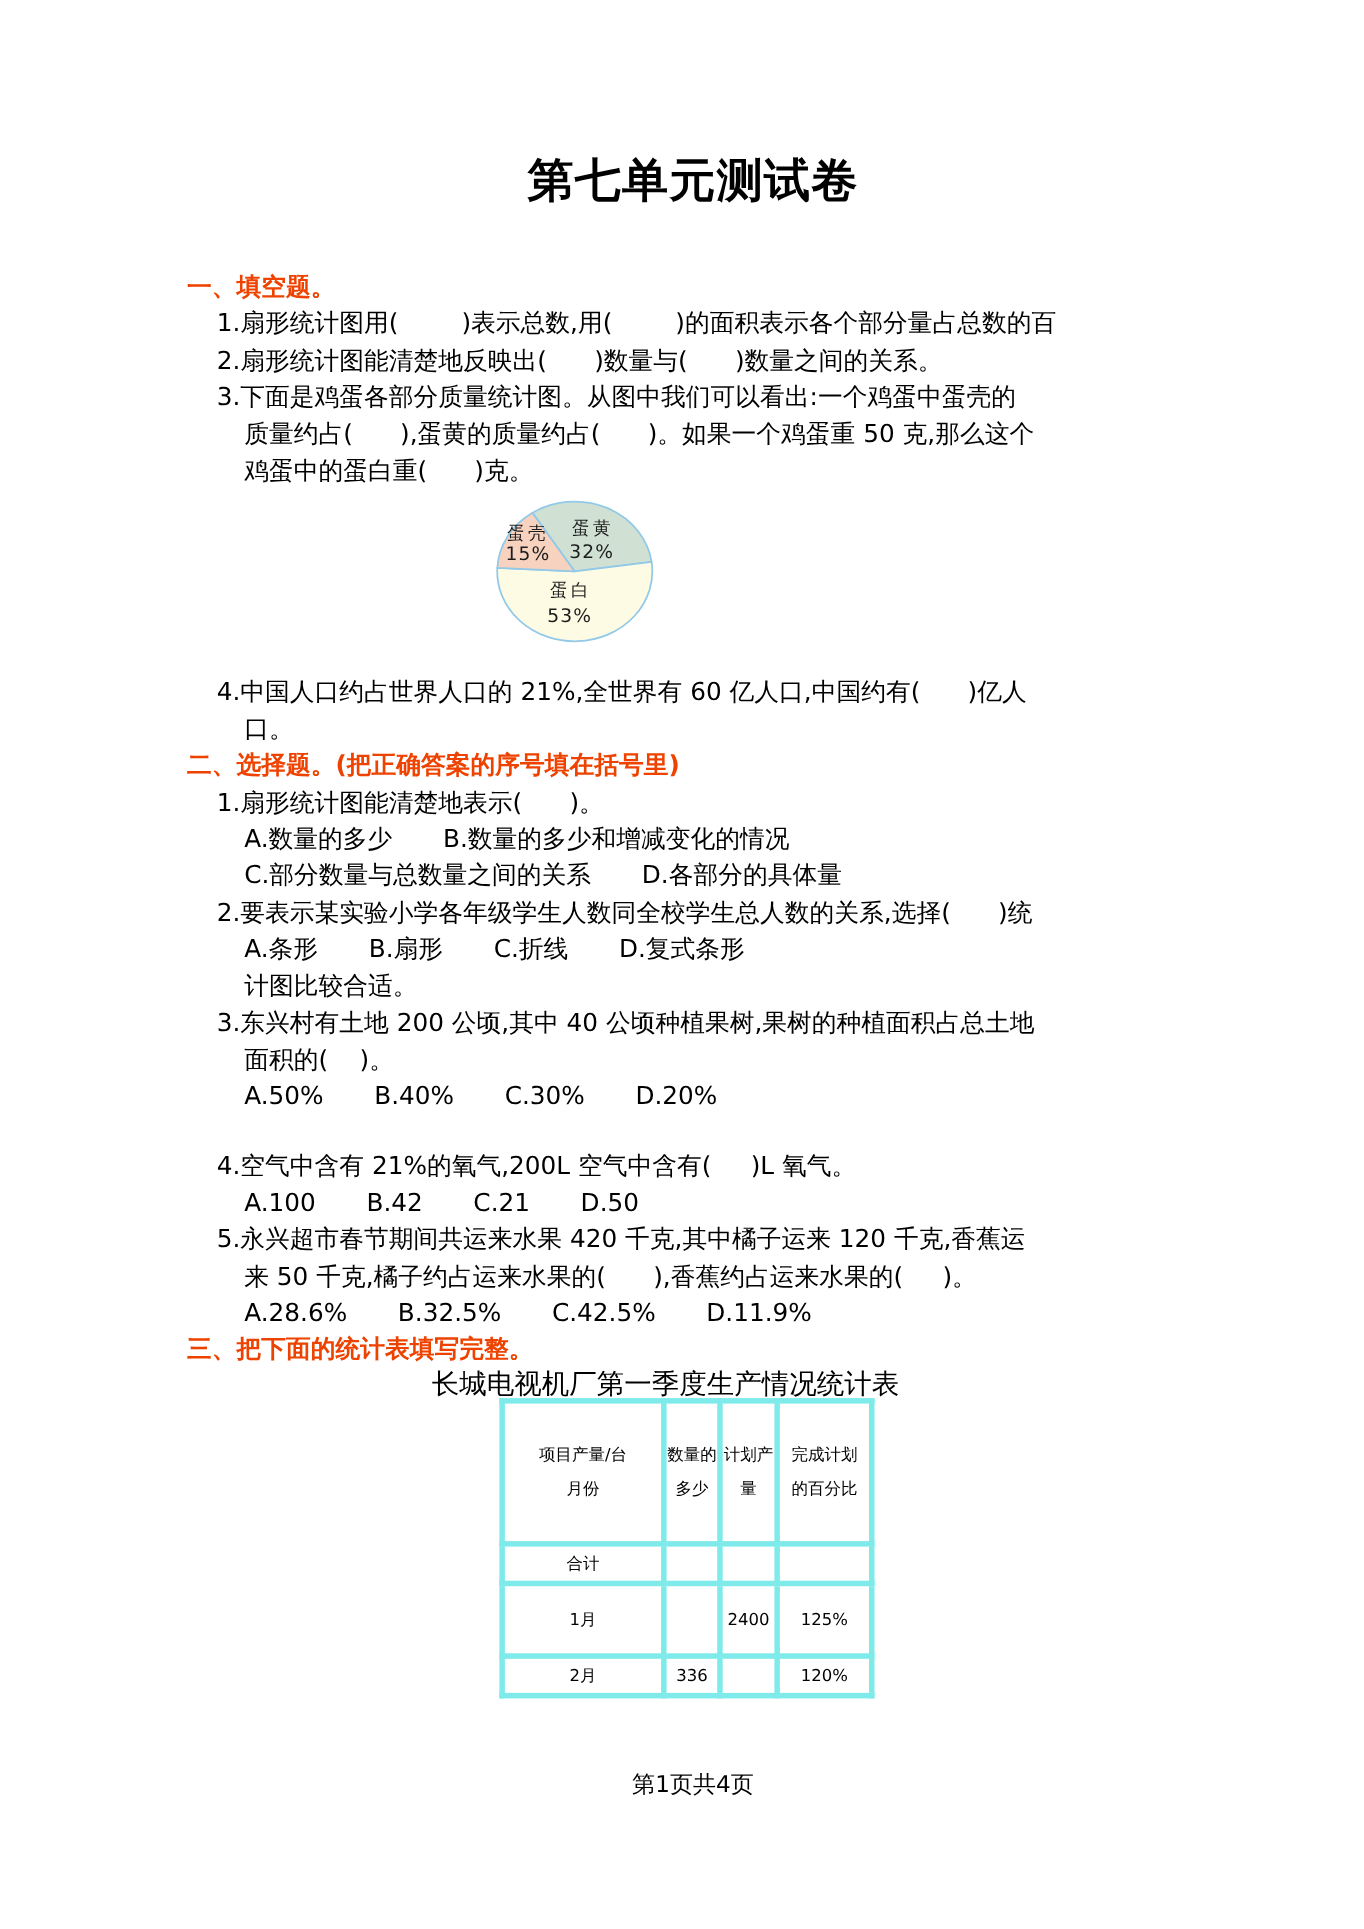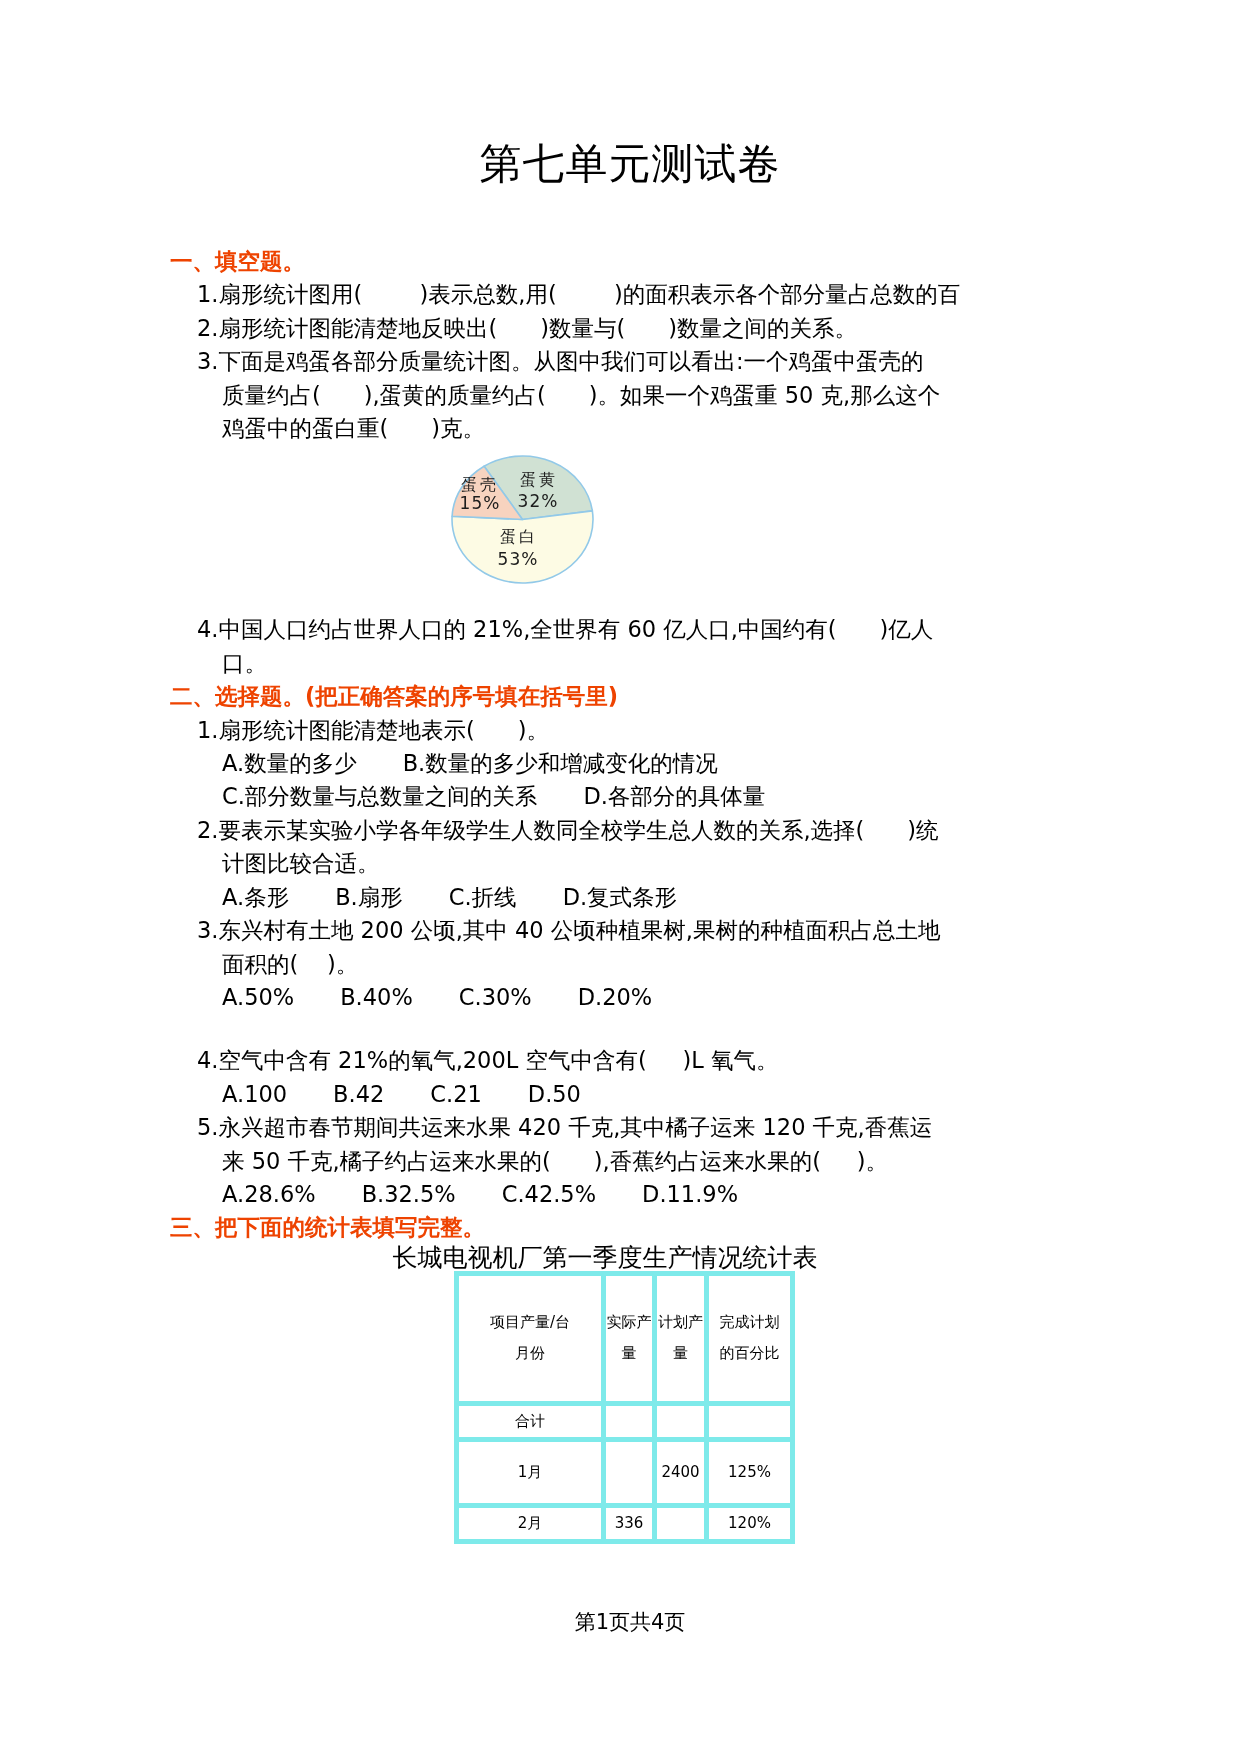"第七单元测试卷" .doc-title { font-weight: 400 -> 700 }
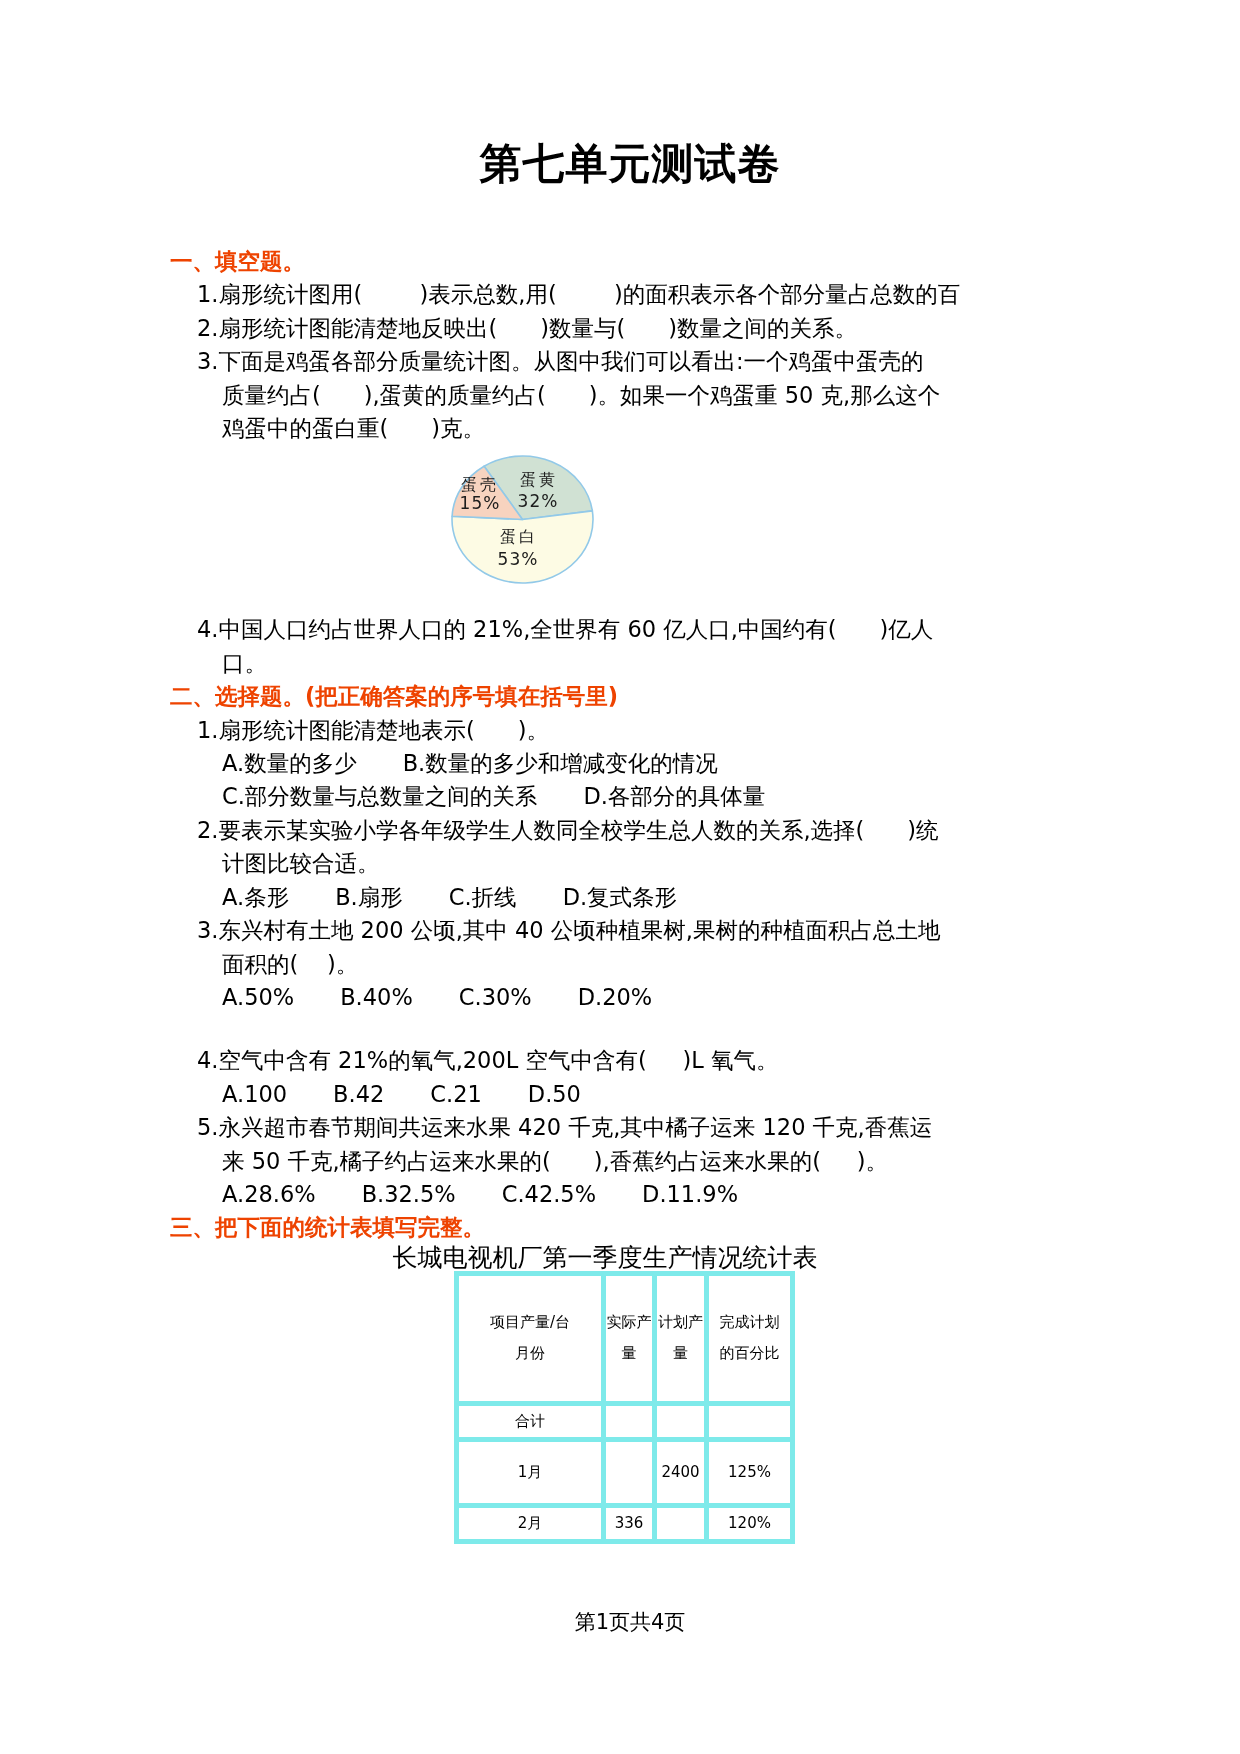"计图比较合适。" div.line { order: before "A.条形" -> after "A.条形" }
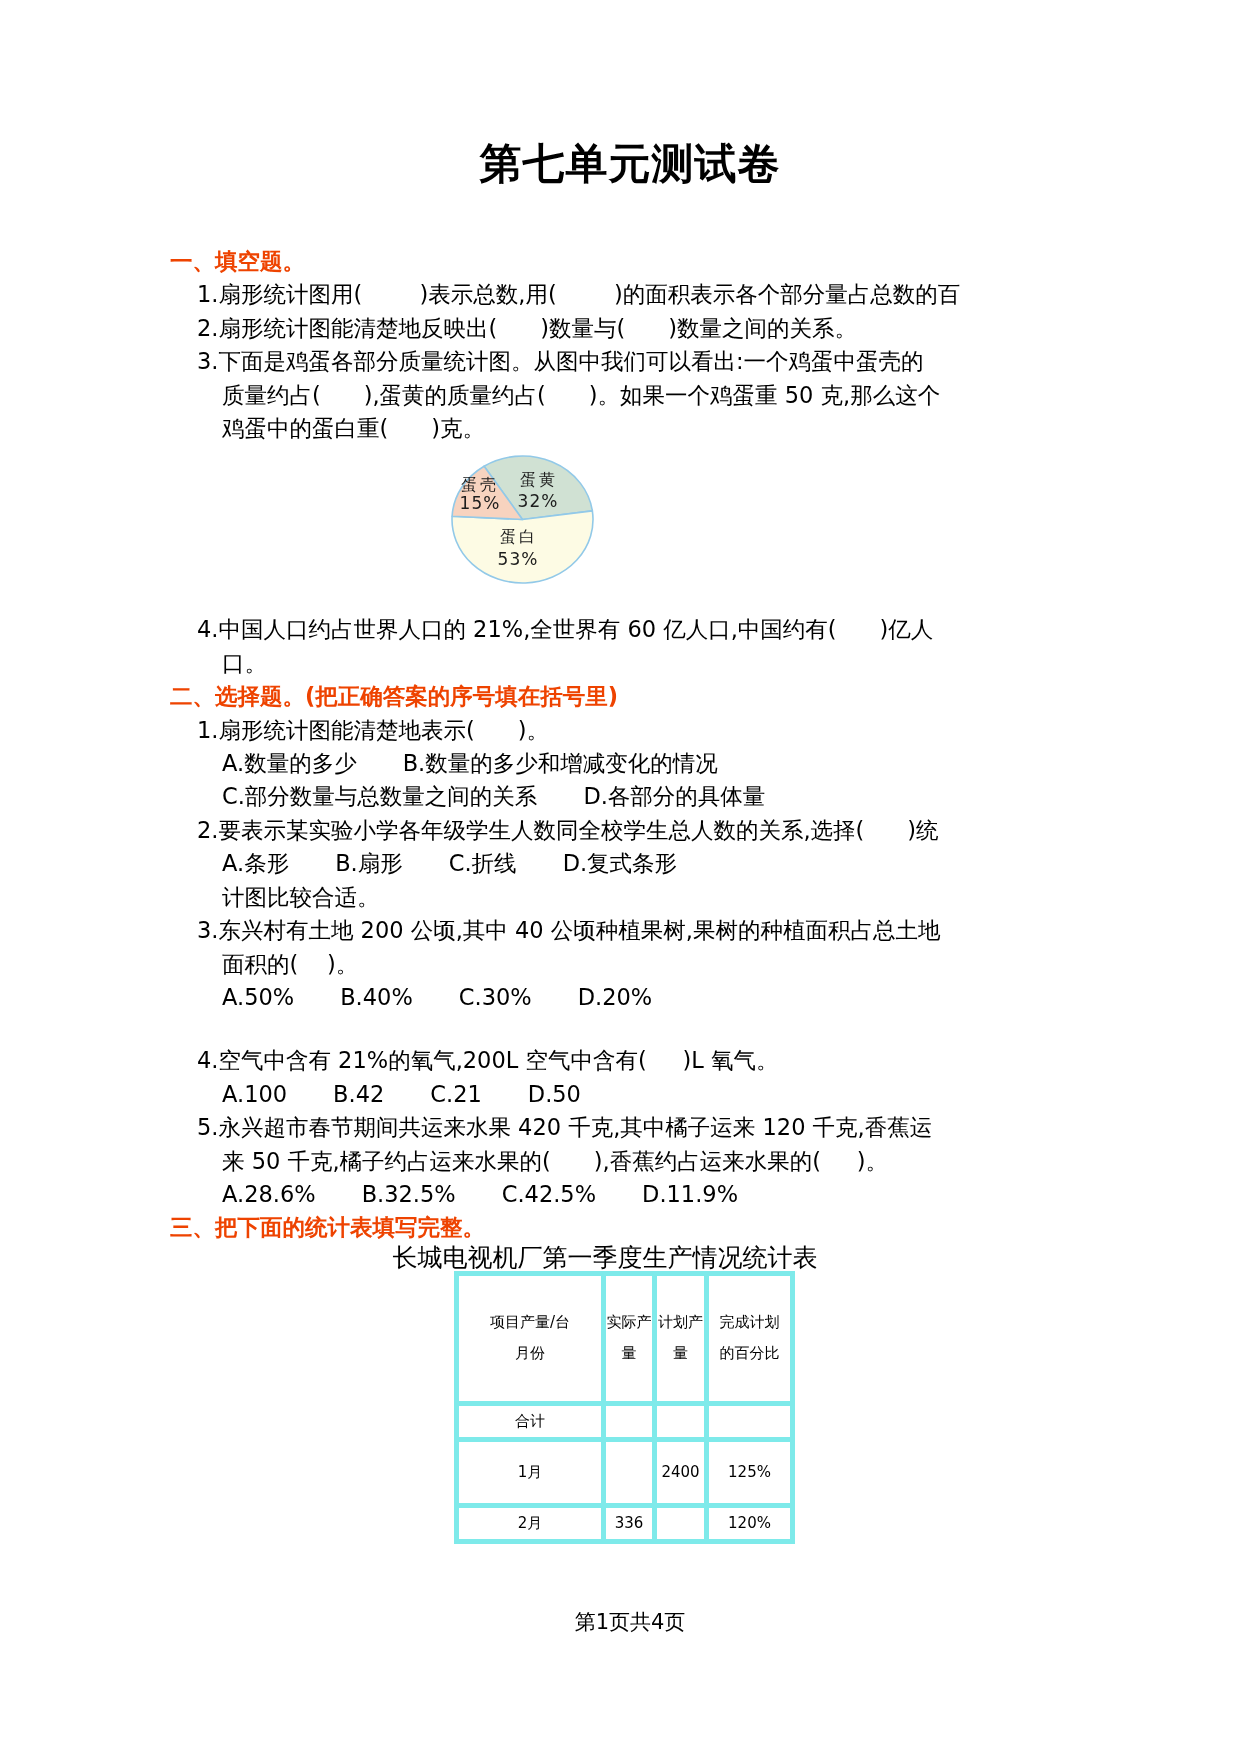"实际产量" th { text: 实际产量 -> 数量的多少 }
